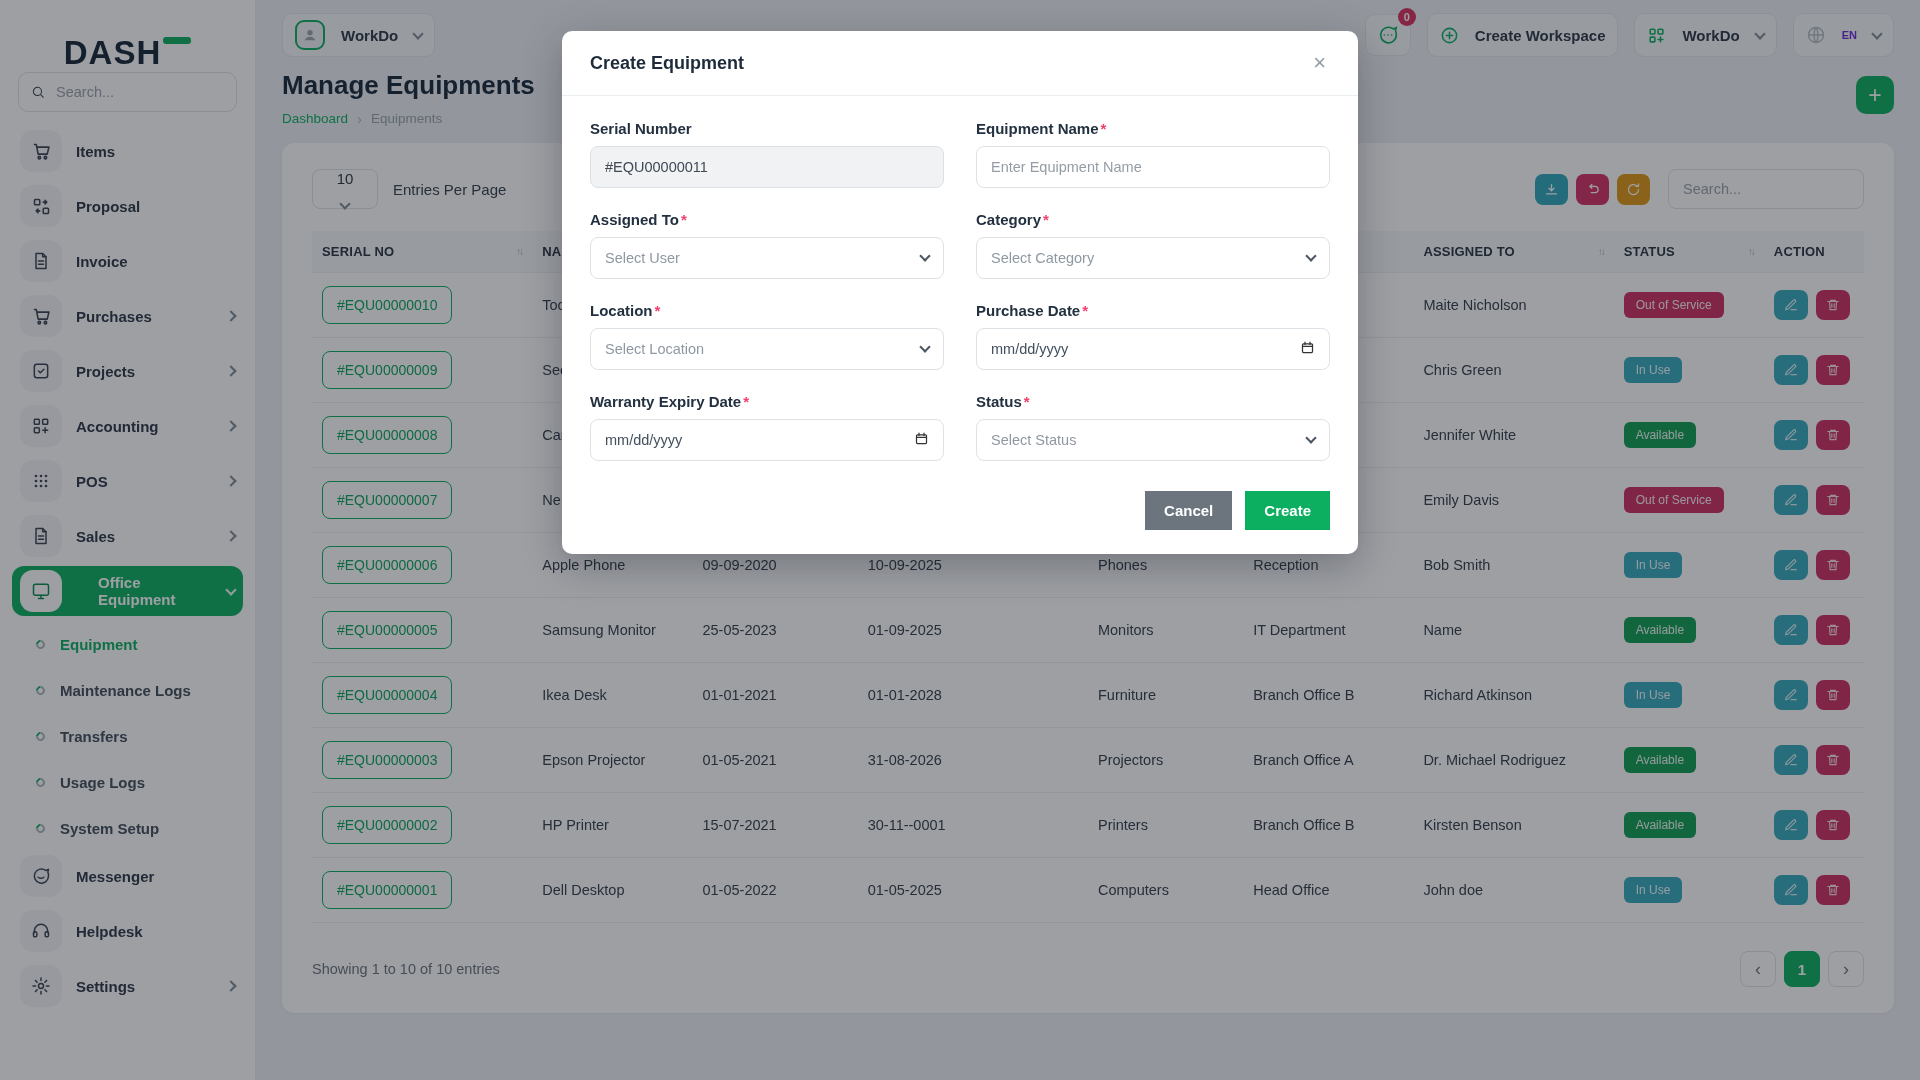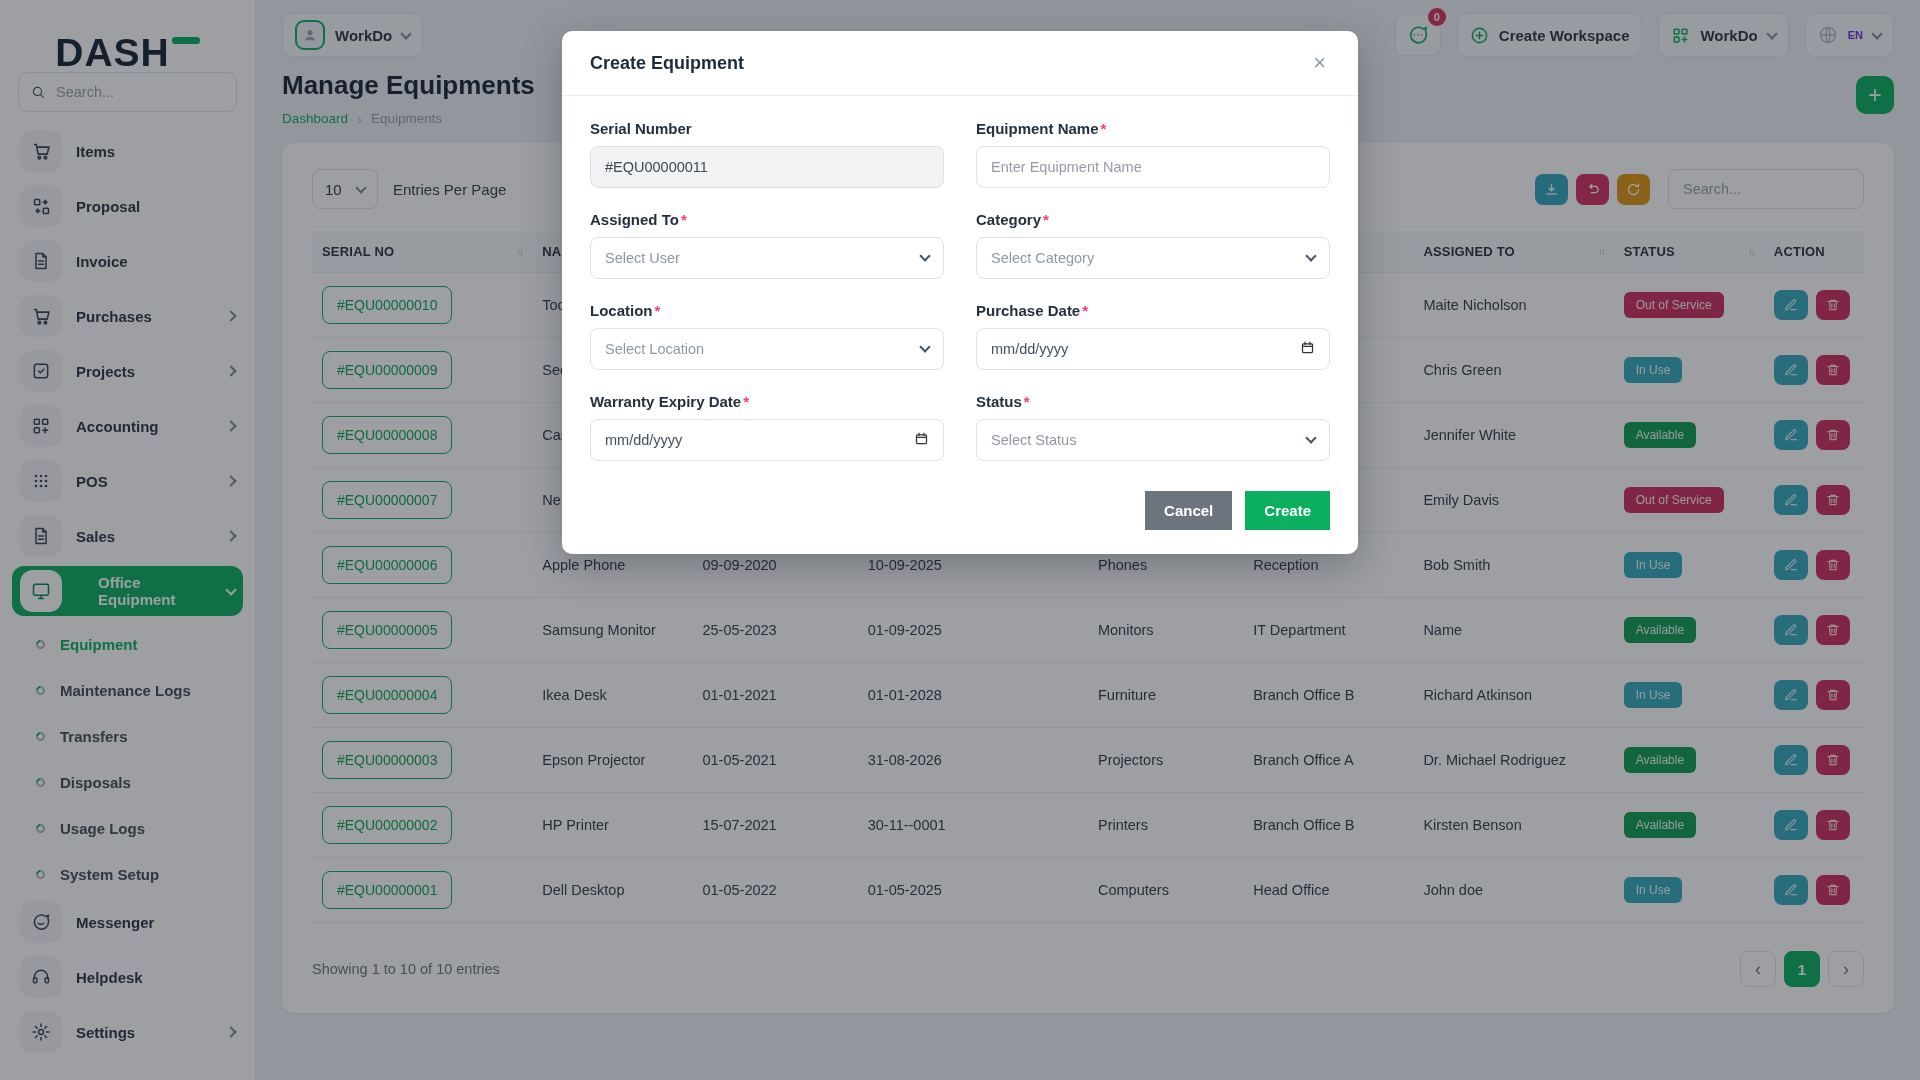"DASH" .logo-text { font-size: 39px -> 33px }
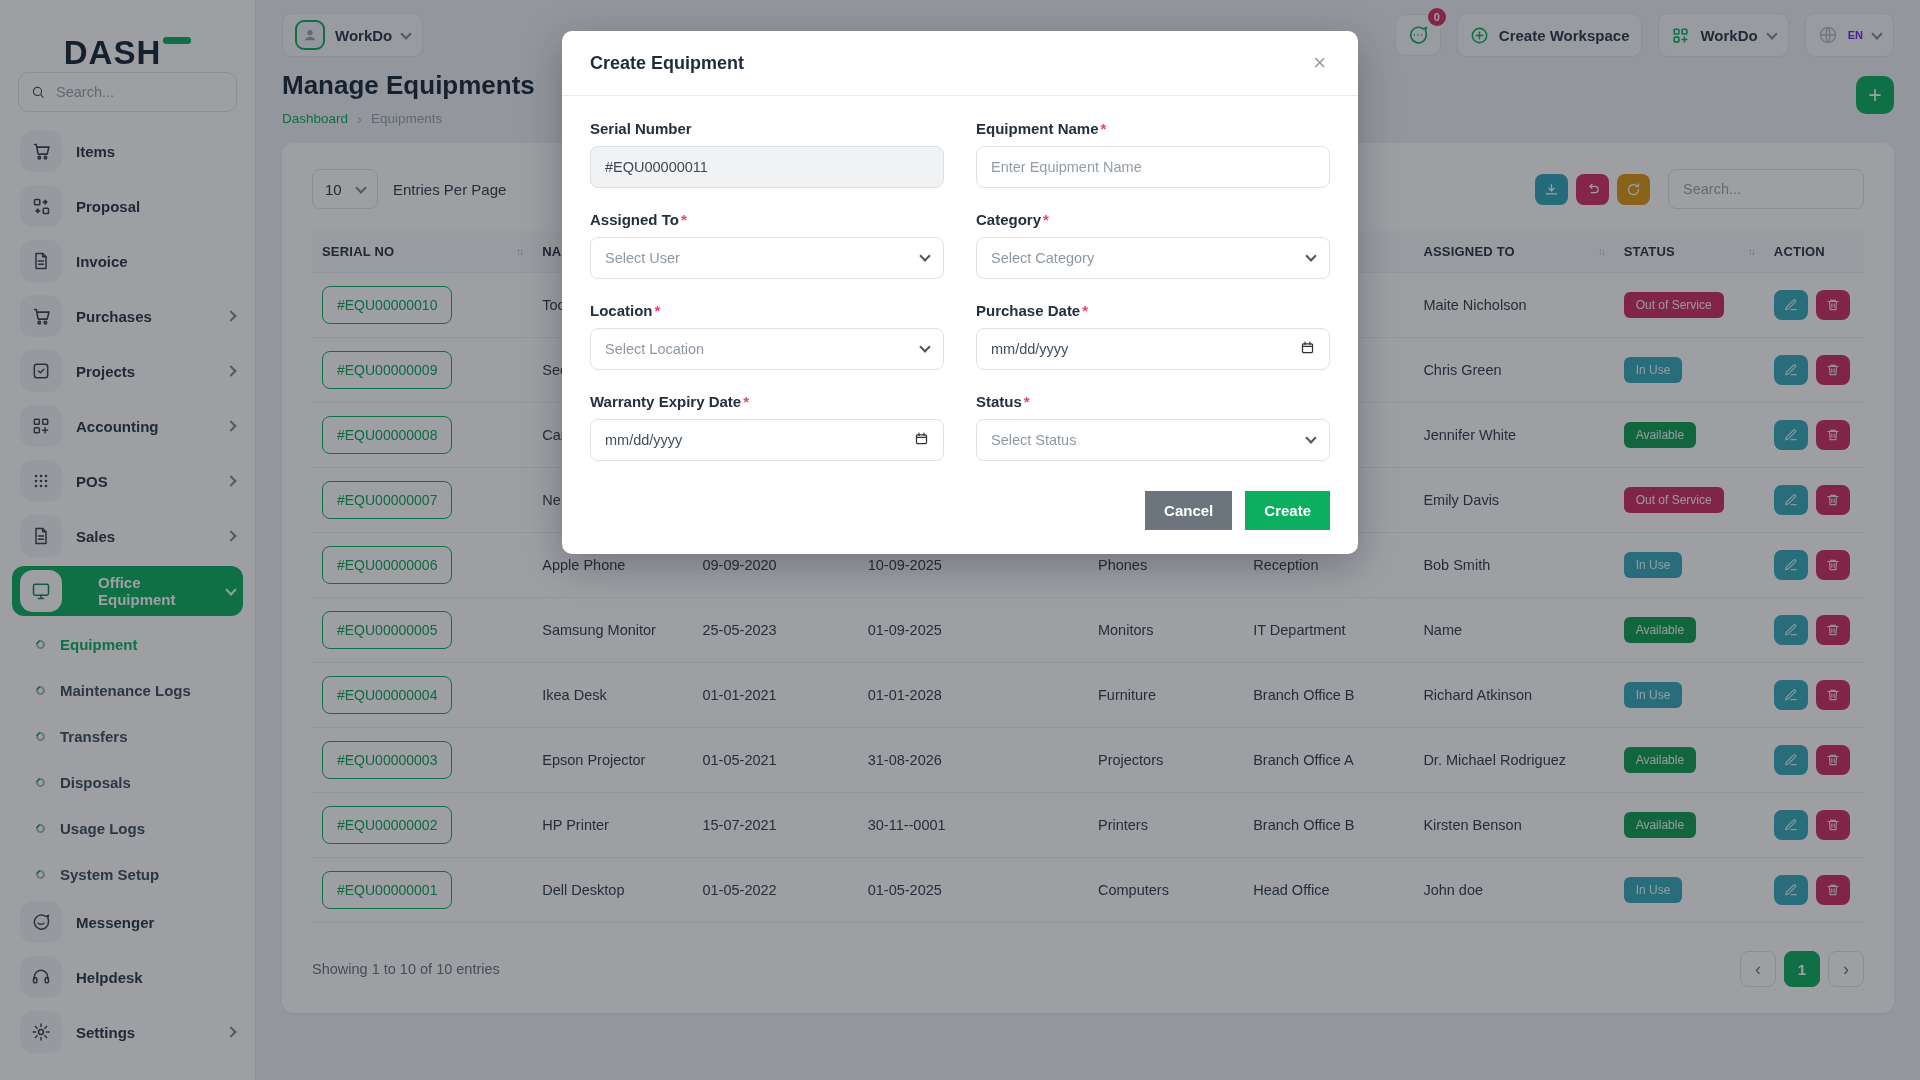"WorkDo" .chip { gap: 10px -> 16px }
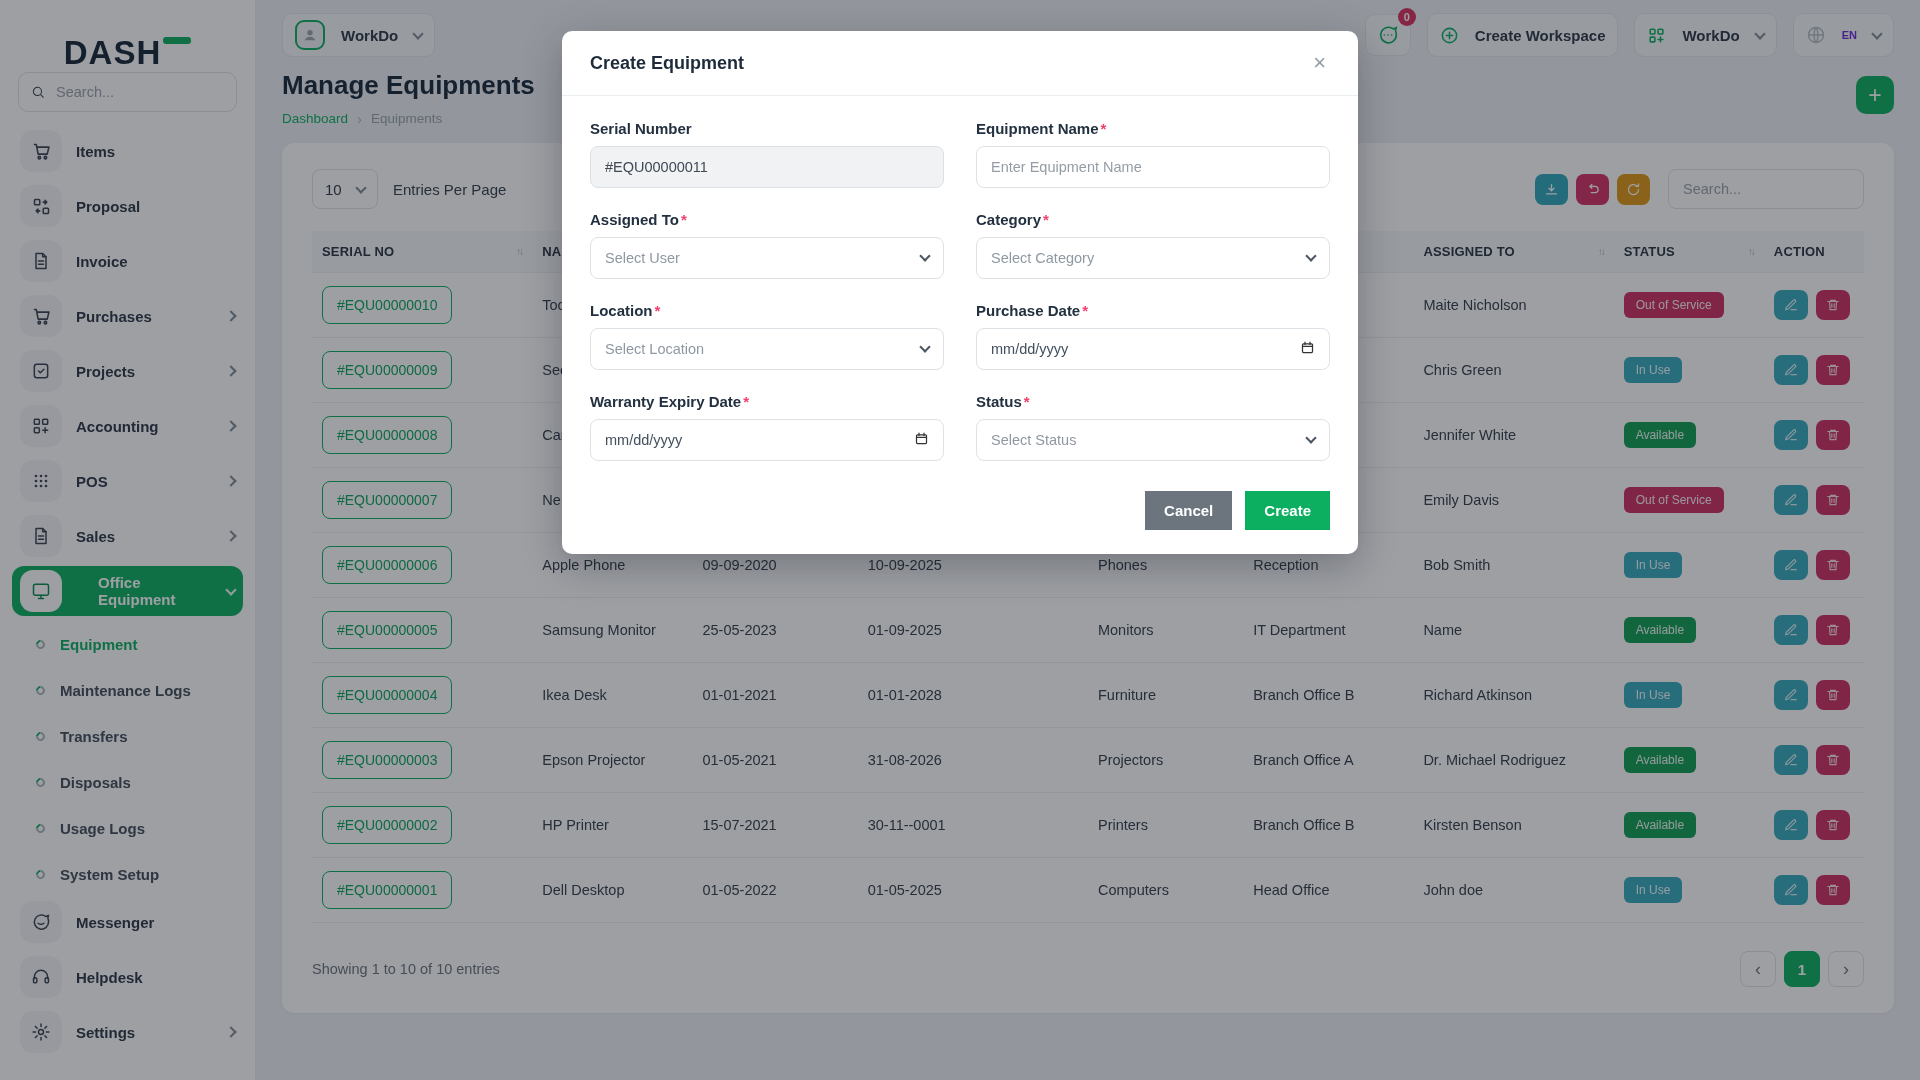"10" .entries-select { flex-direction: none -> column }
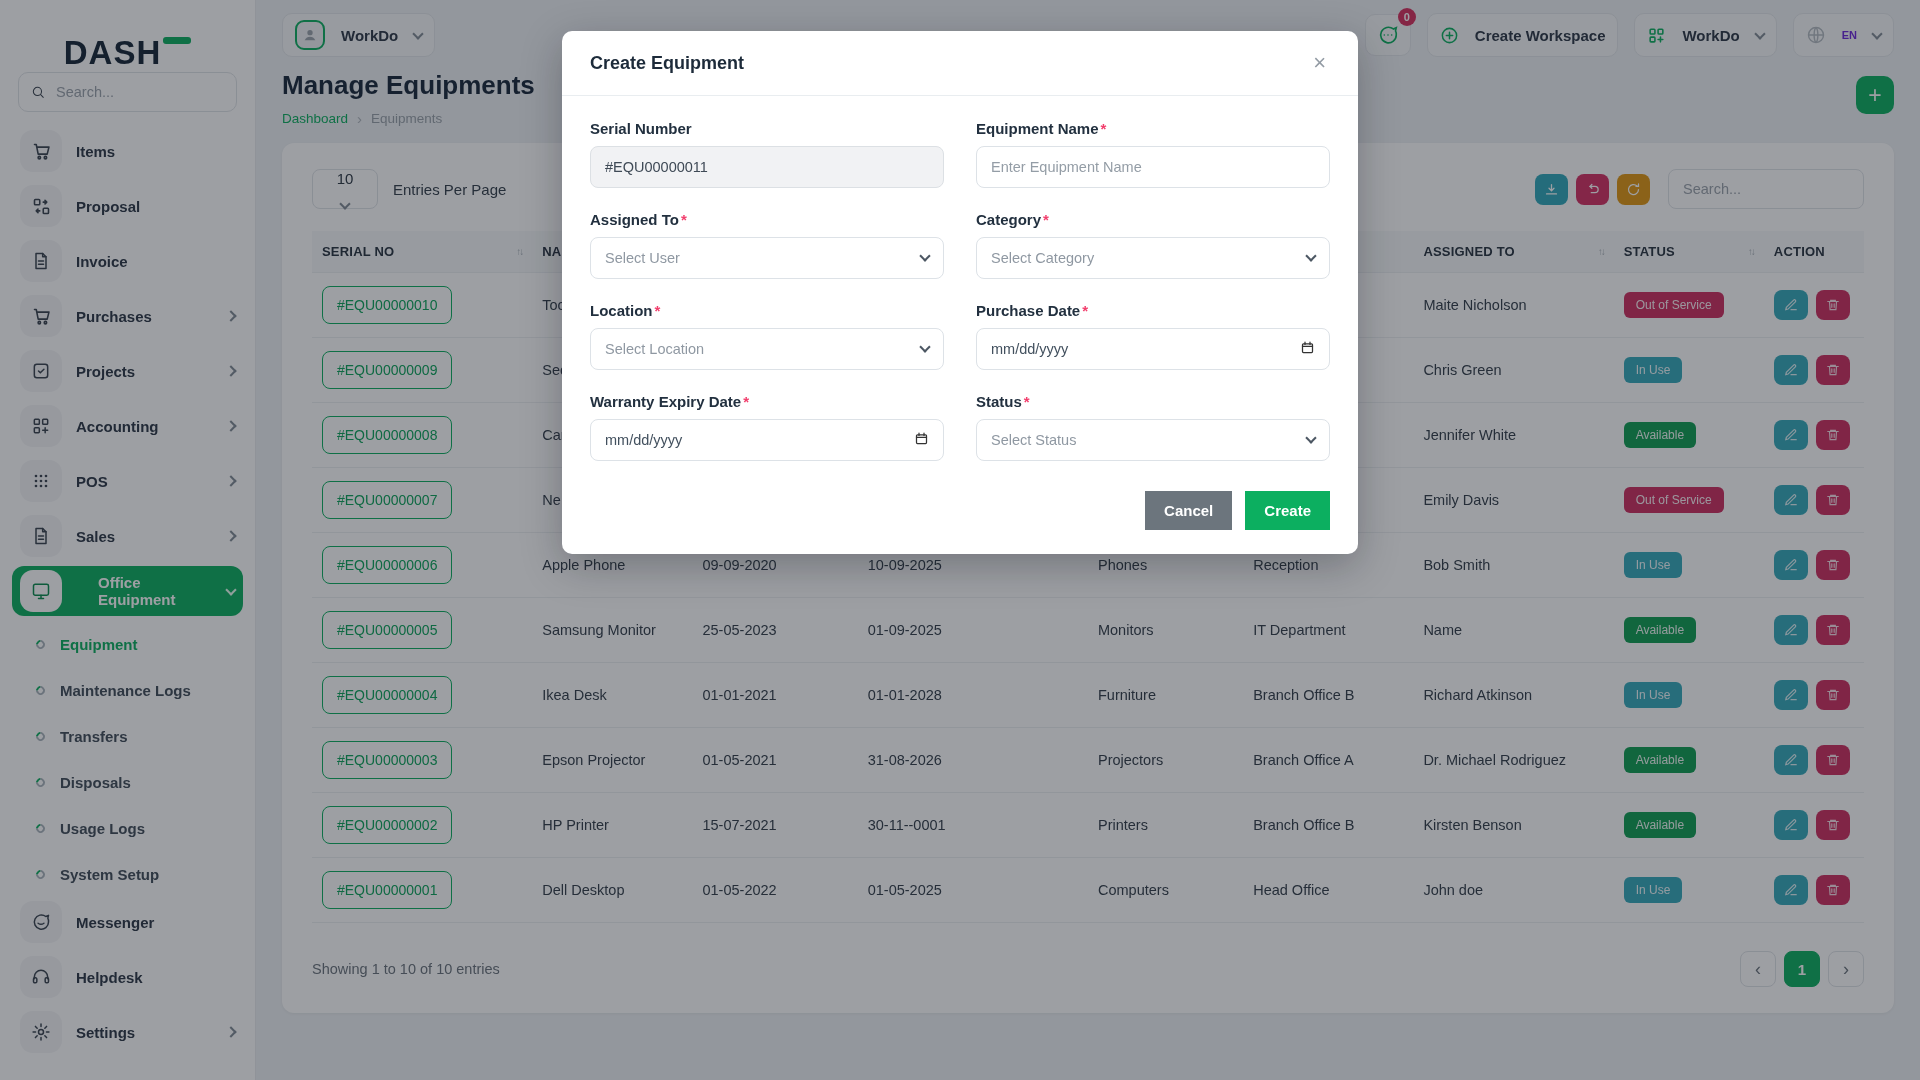"Disposals" div.sub-item { html: <div> <span></span> <span>Disposals</span> </div> -> none }
